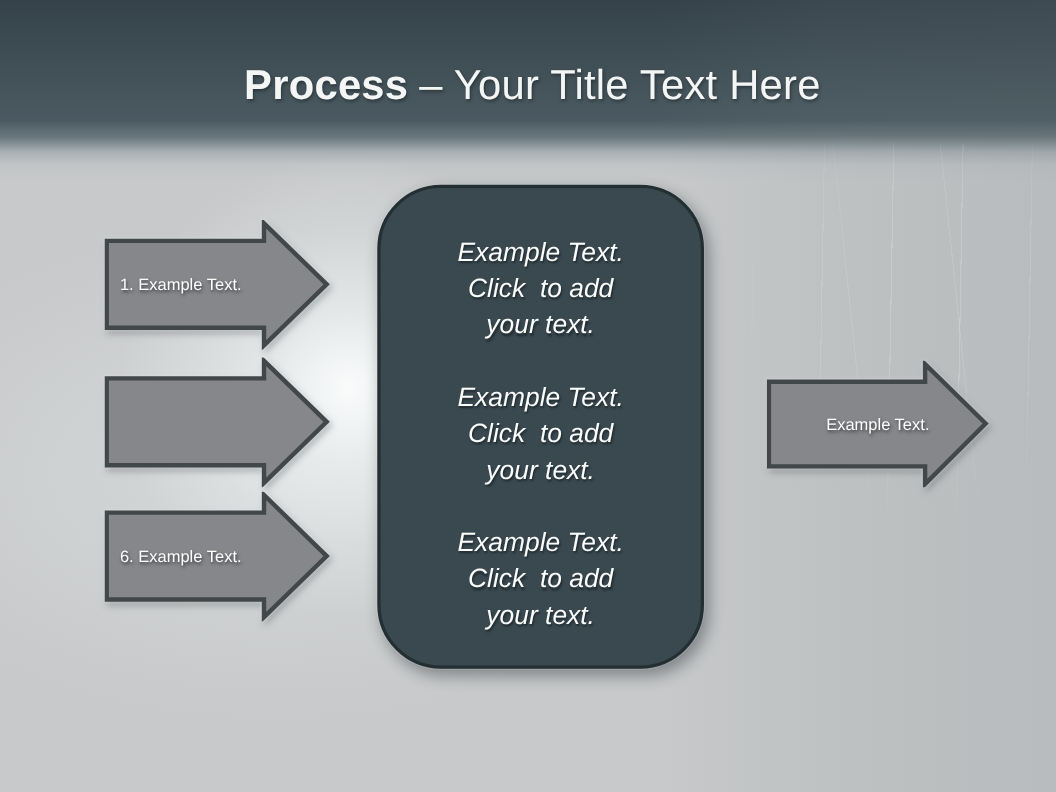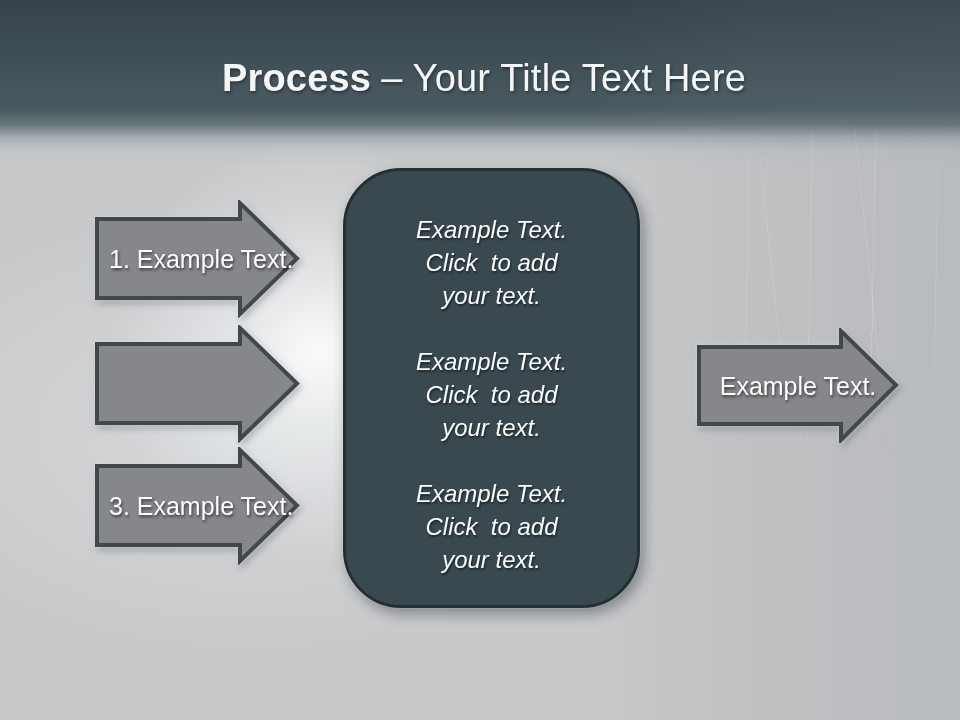"1. Example Text." .arrow .lbl { font-size: 25px -> 15px }
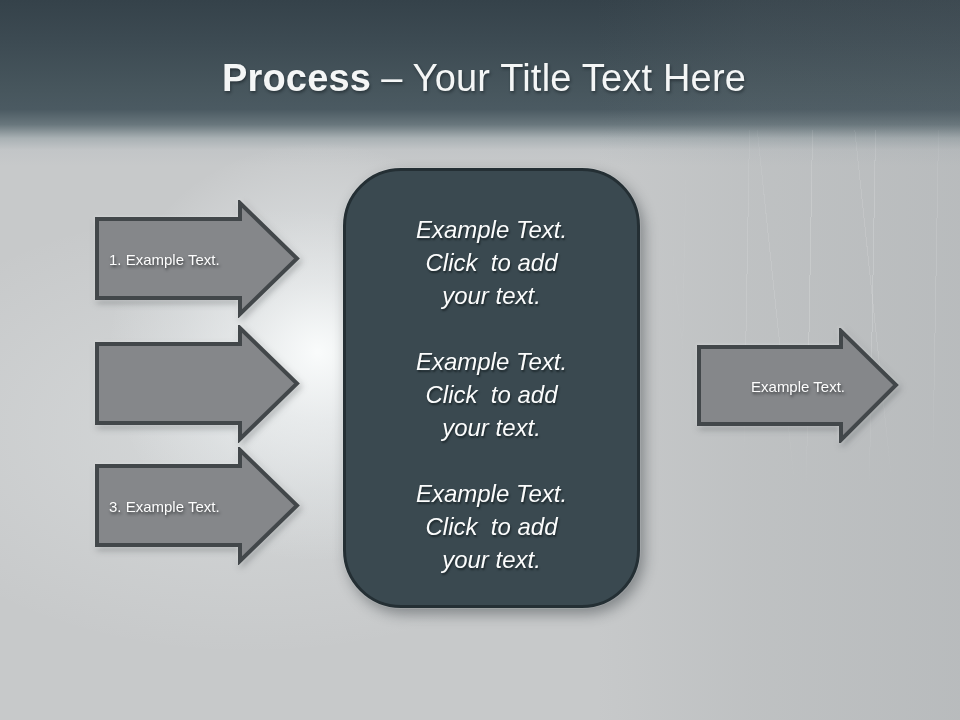"3. Example Text." span.lbl { text: 3 -> 6 }
